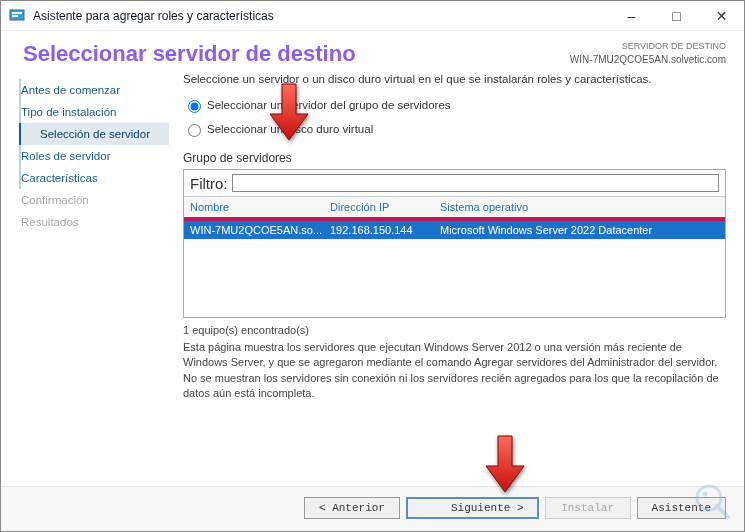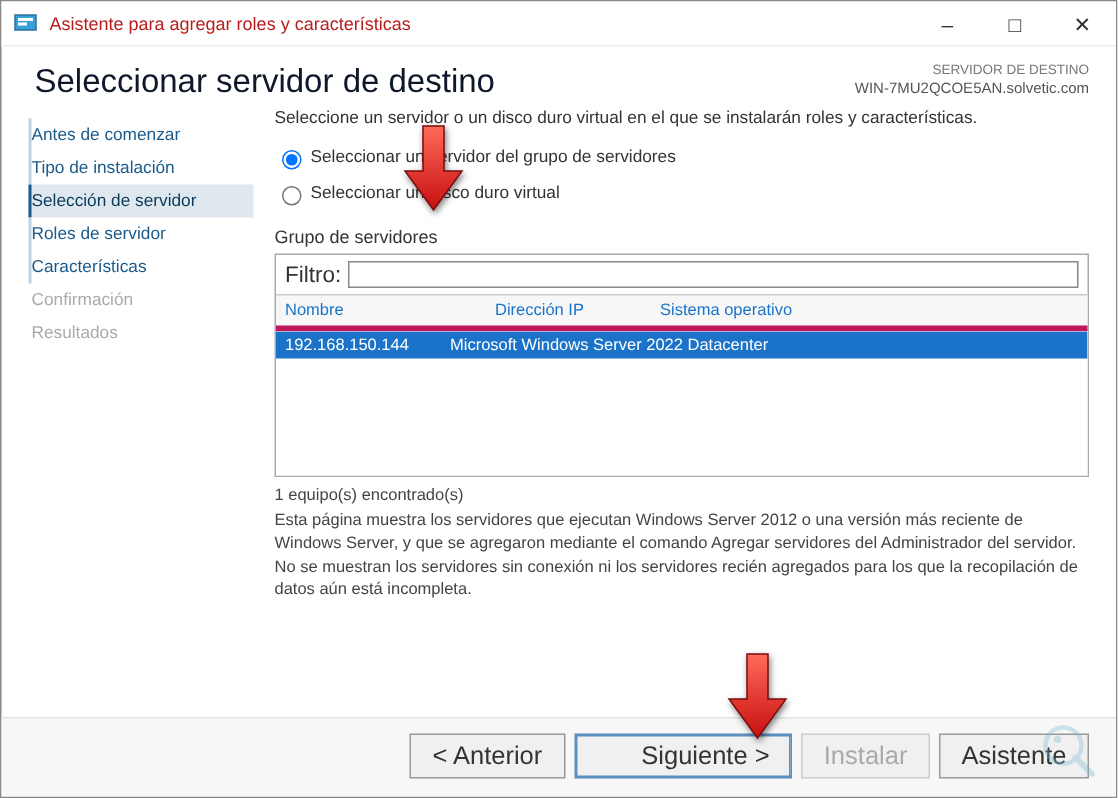"Asistente para agregar roles y" .titlebar .title { color: #b91c1c -> #0f172a }
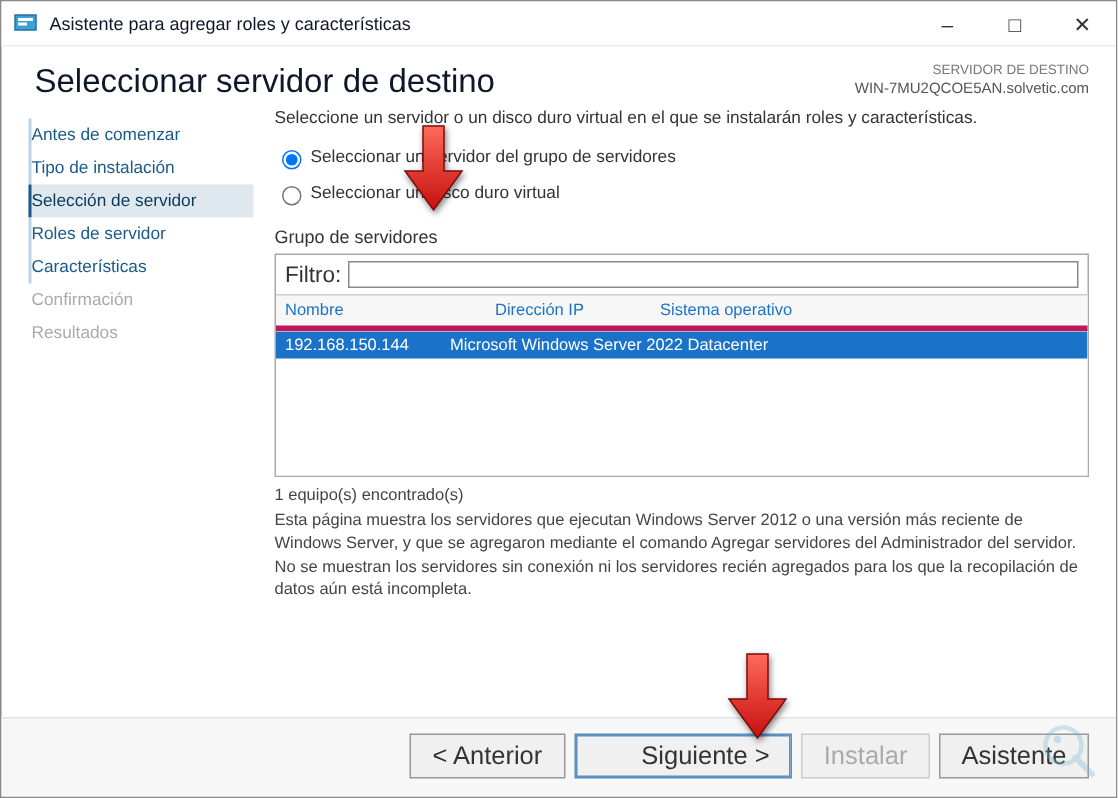"Seleccionar servidor de destino" .page-title { color: #0f172a -> #8b5cf6; font-weight: 400 -> 700 }
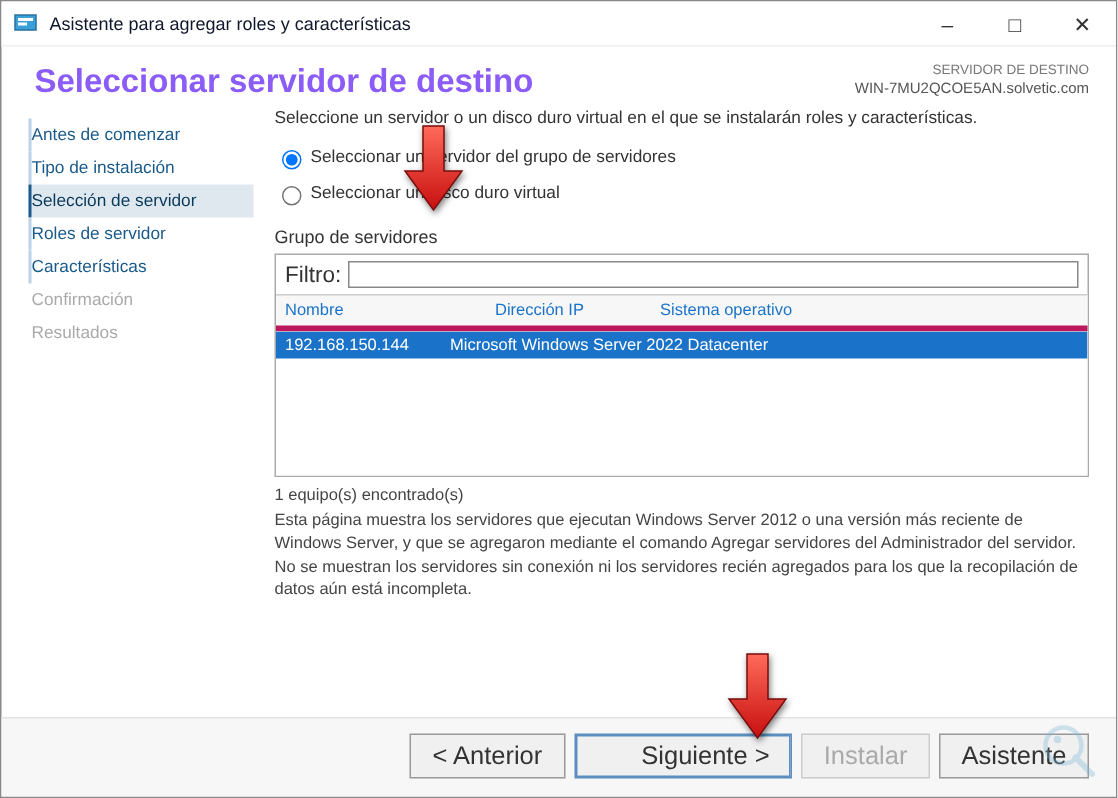"Selección de servidor" .step.active { text-align: none -> center }
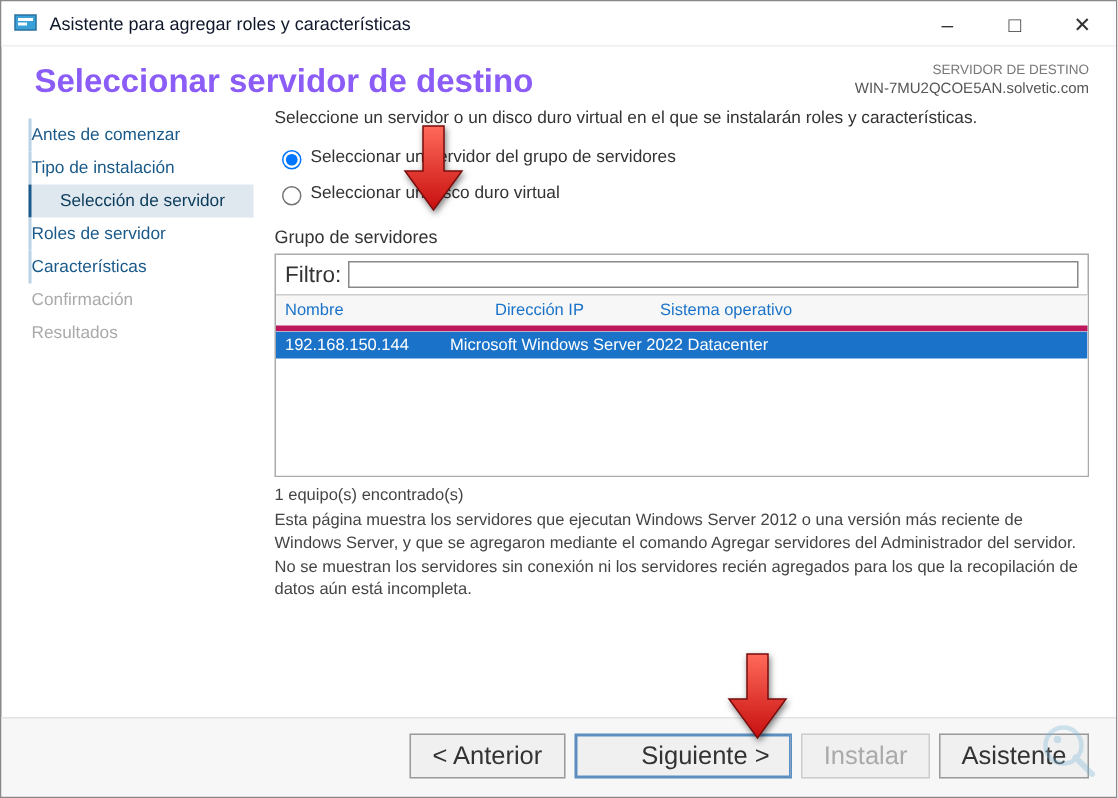"WIN-7MU2QCOE5AN.so..." div.cell { html: none -> <div>WIN-7MU2QCOE5AN.so...</div> }
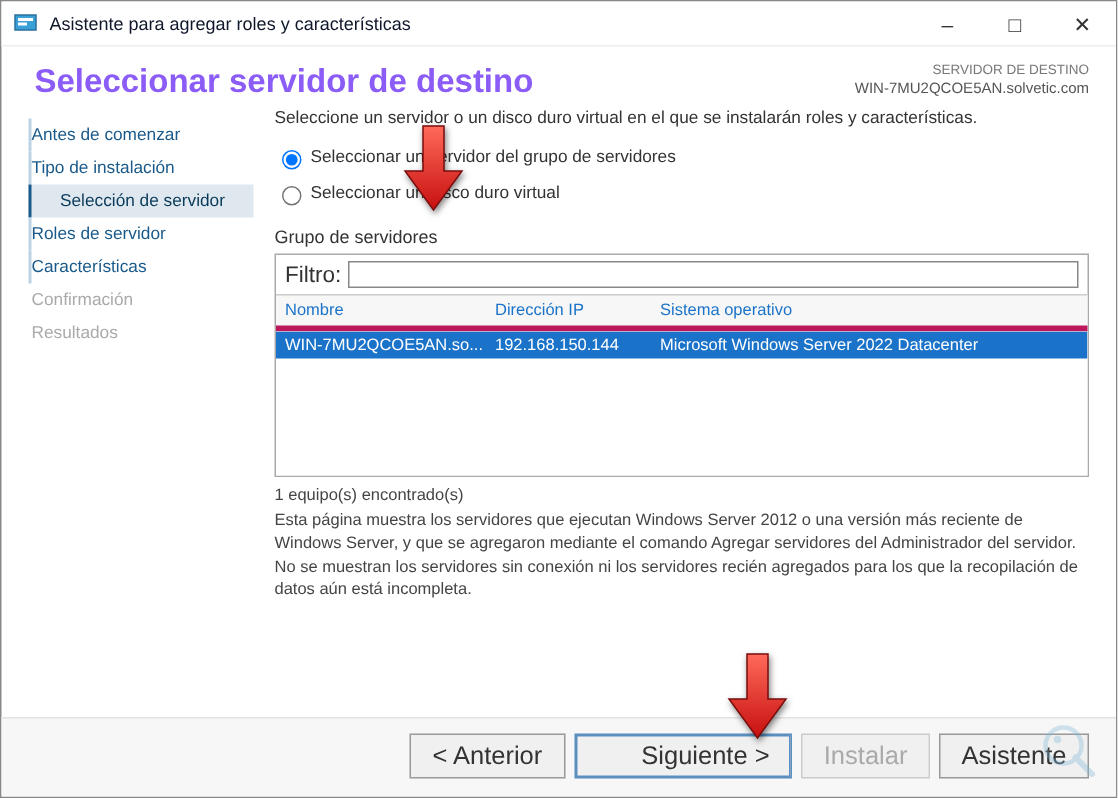"< Anterior" .footer button { font-family: none -> Liberation Mono, monospace; font-size: 17px -> 11px }
